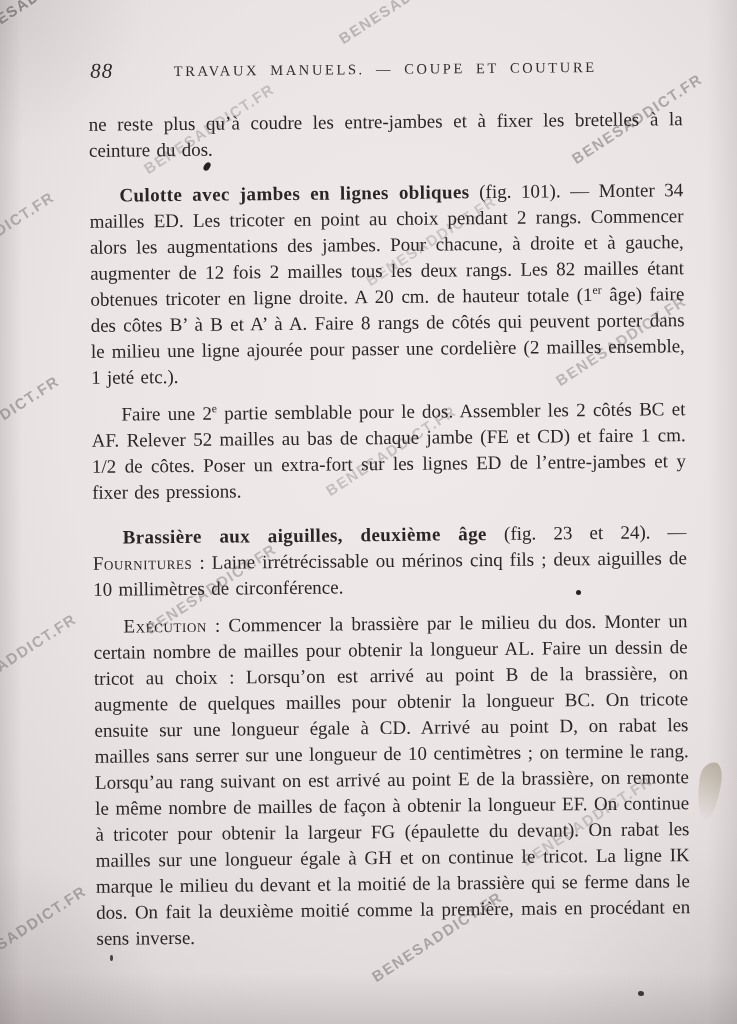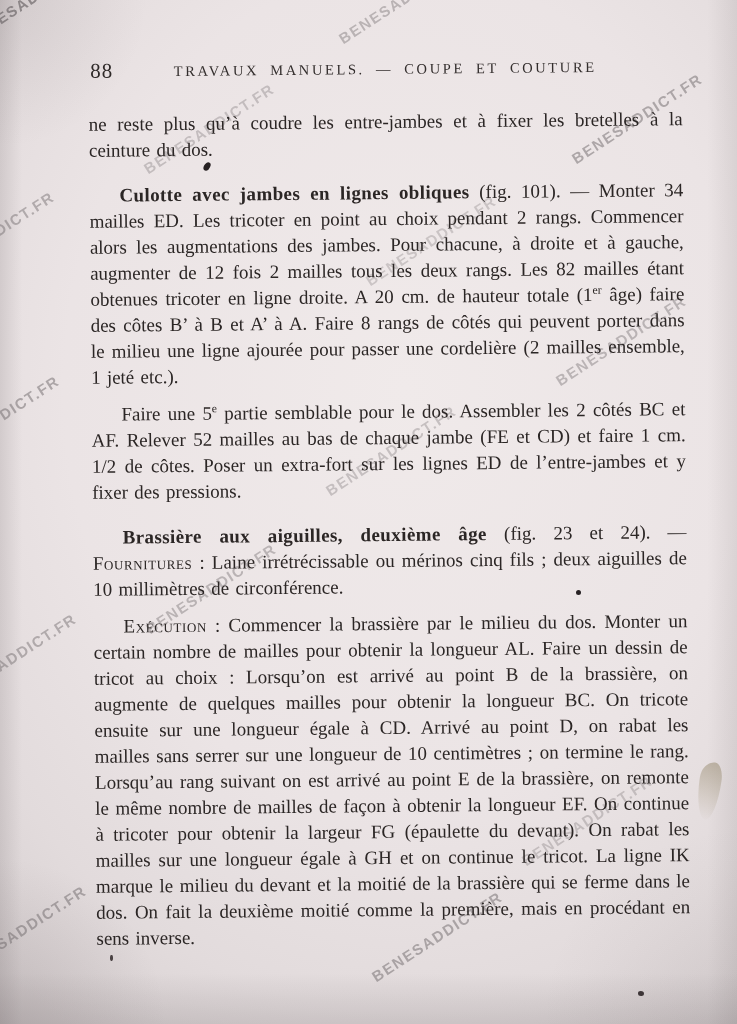"88" .pagenum { font-style: none -> italic }
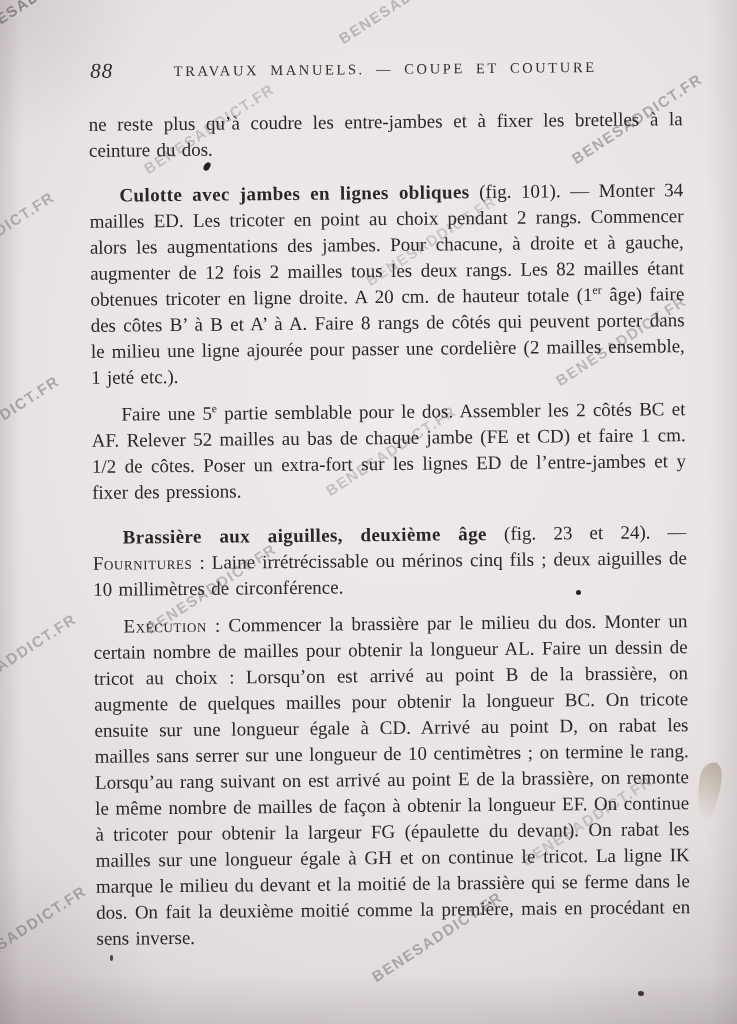"Faire une 5" span { text: 5 -> 2 }
